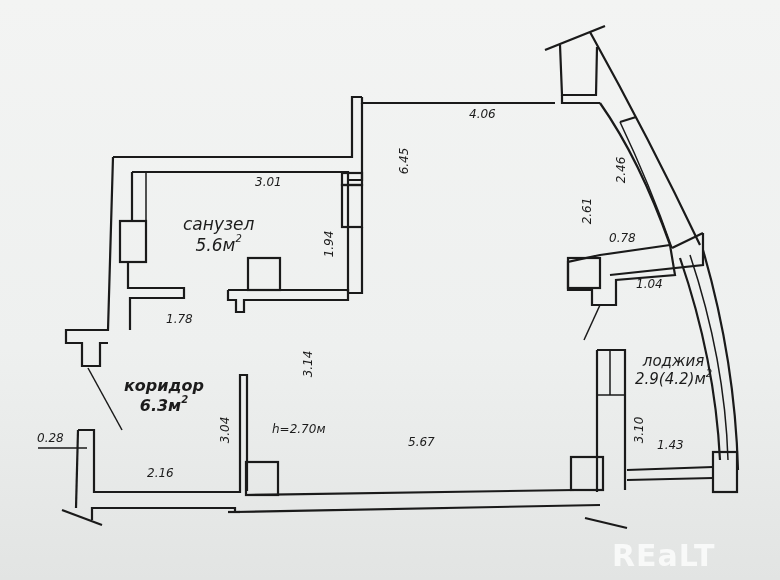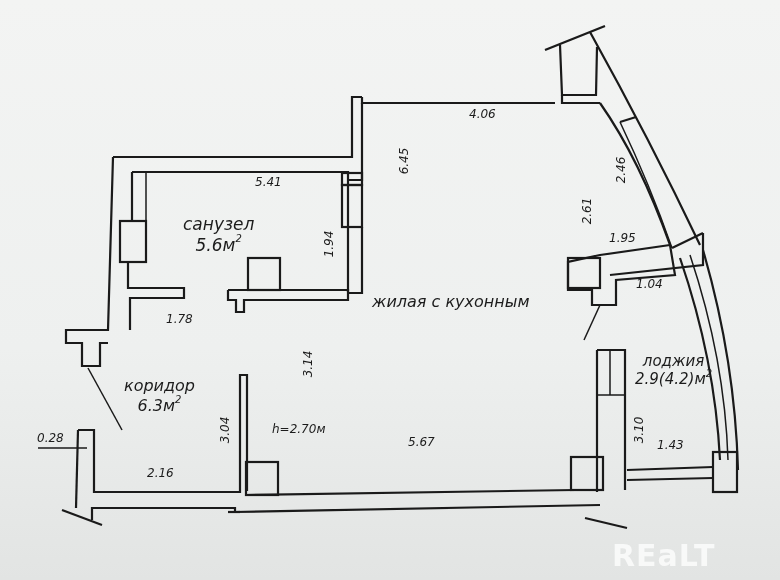"5.41" div.lbl { text: 5.41 -> 3.01 }
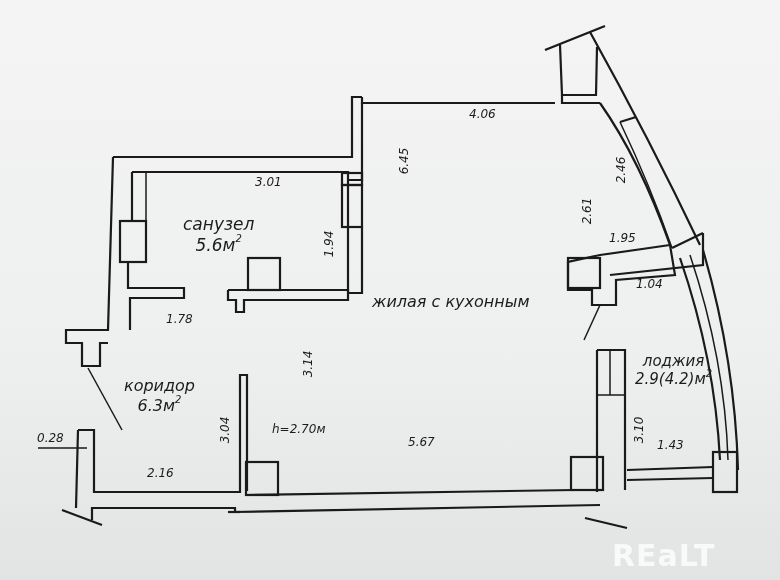"1.95" div.lbl { text: 1.95 -> 0.78 }
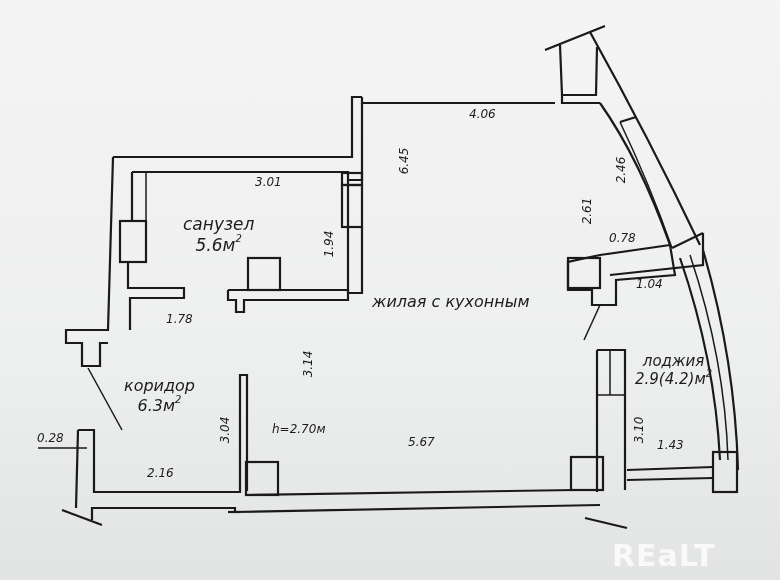"жилая с кухонным" div { html: <div>жилая с кухонным</div> -> none }
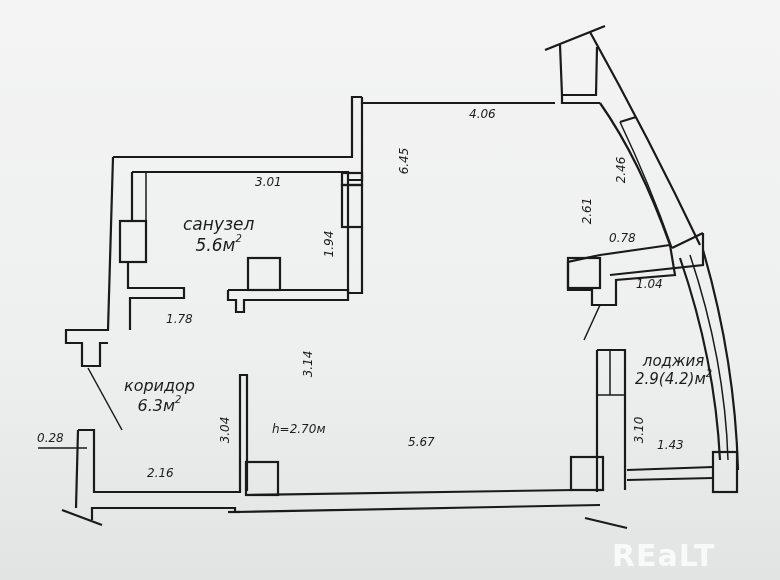"коридор" div.lbl { font-weight: none -> bold }
